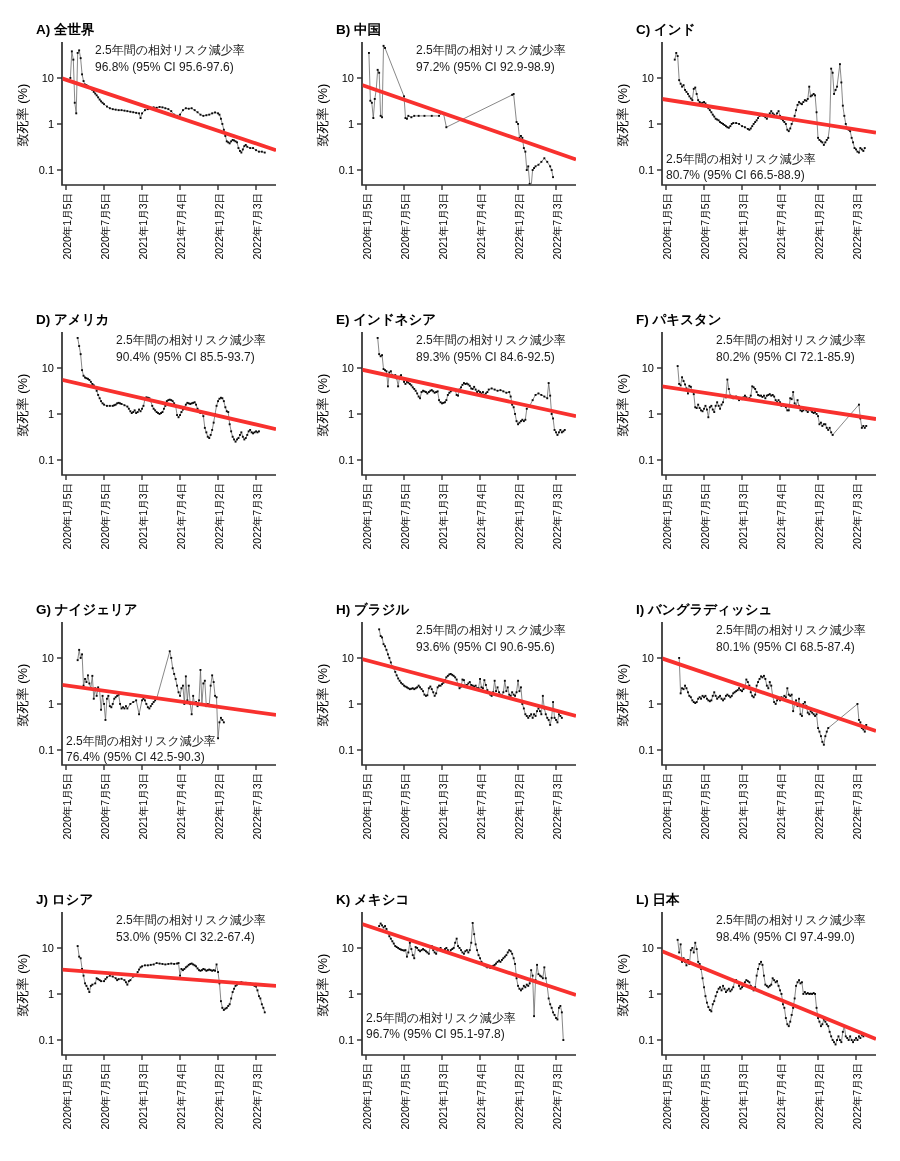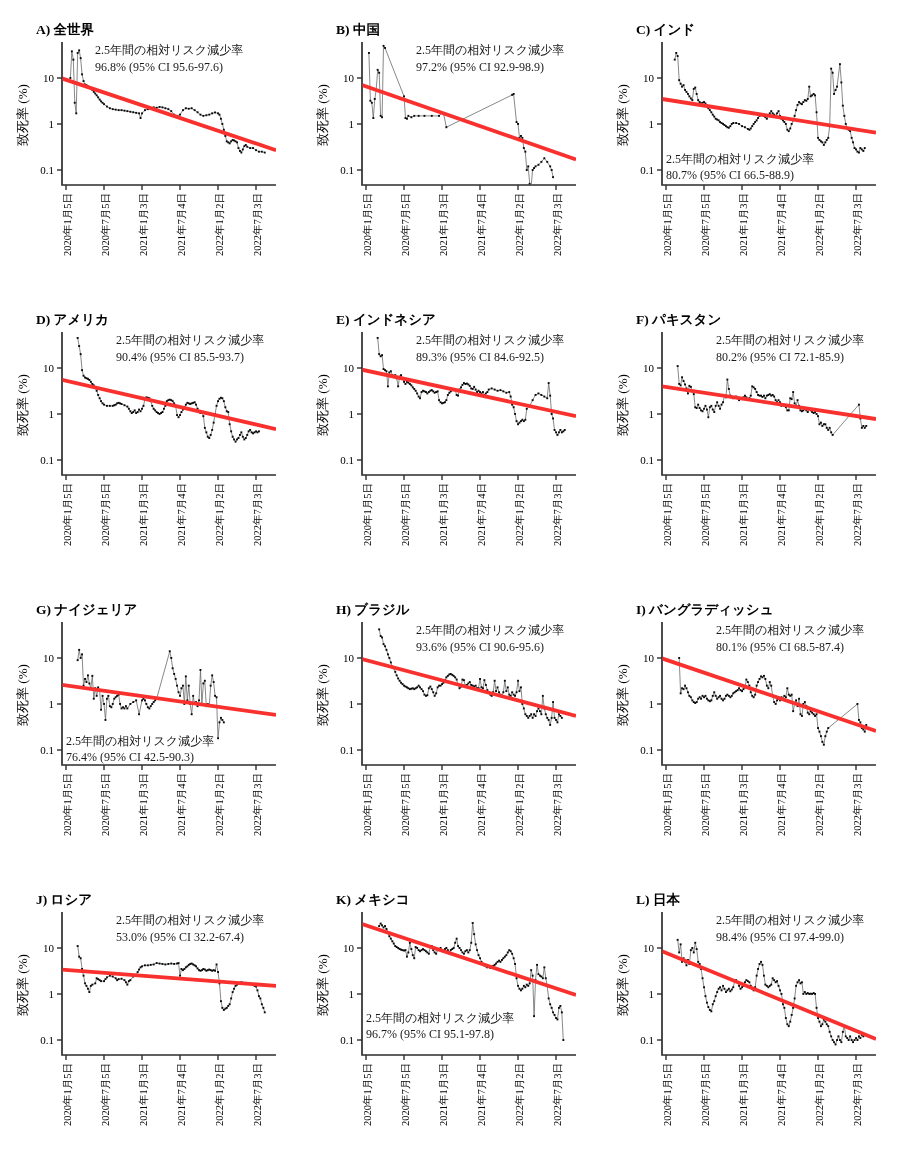"A) 全世界" #grid { font-family: Liberation Serif, serif -> none }
